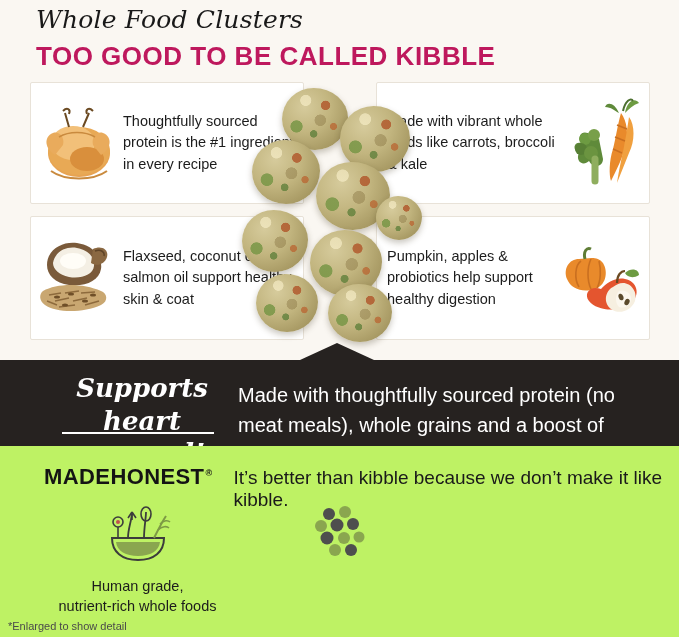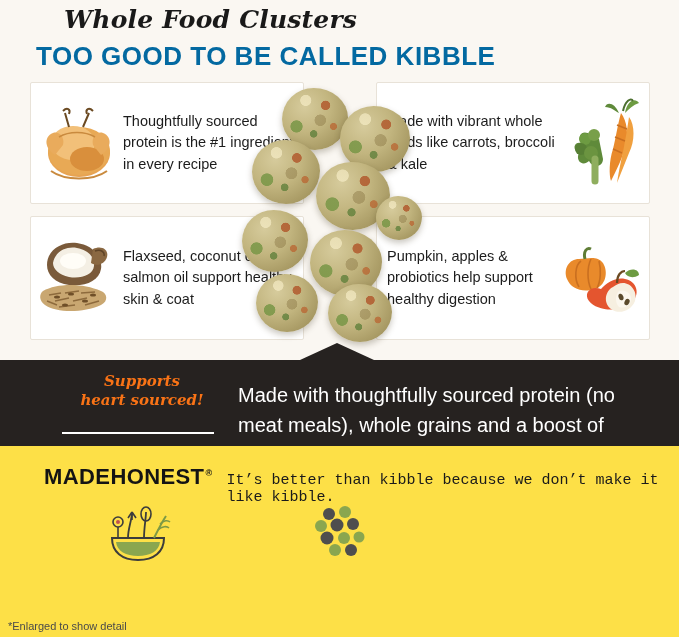"Whole Food Clusters" .script-title { font-weight: 700 -> 400; margin-left: 28px -> none }
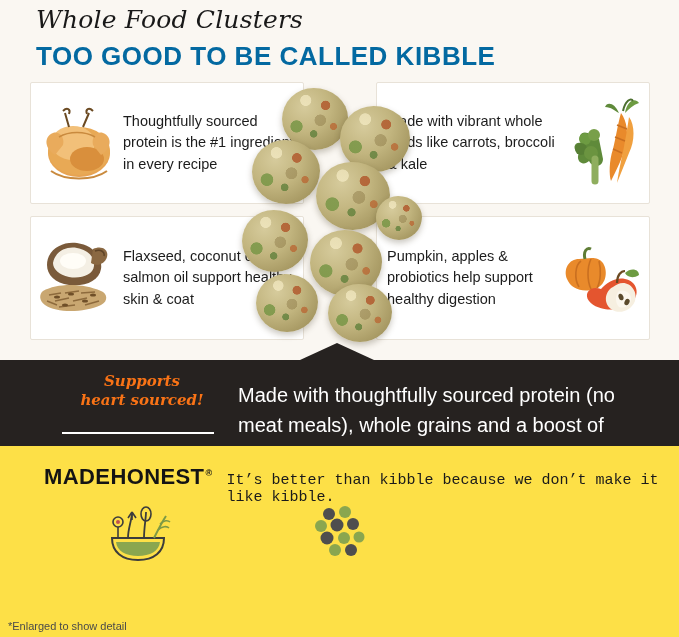"TOO GOOD TO BE CALLED" .headline { color: #0369a1 -> #be185d }
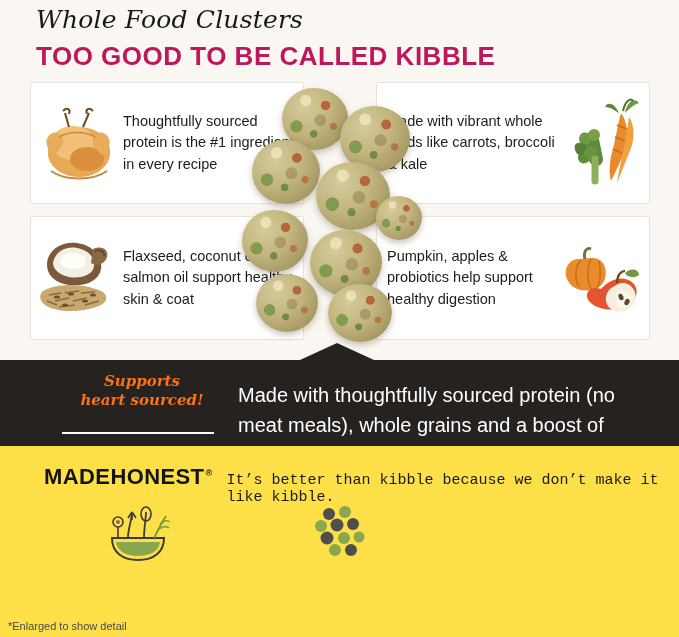"Supports" .banner-script { color: #f97316 -> #ffffff; font-size: 15px -> 26px }
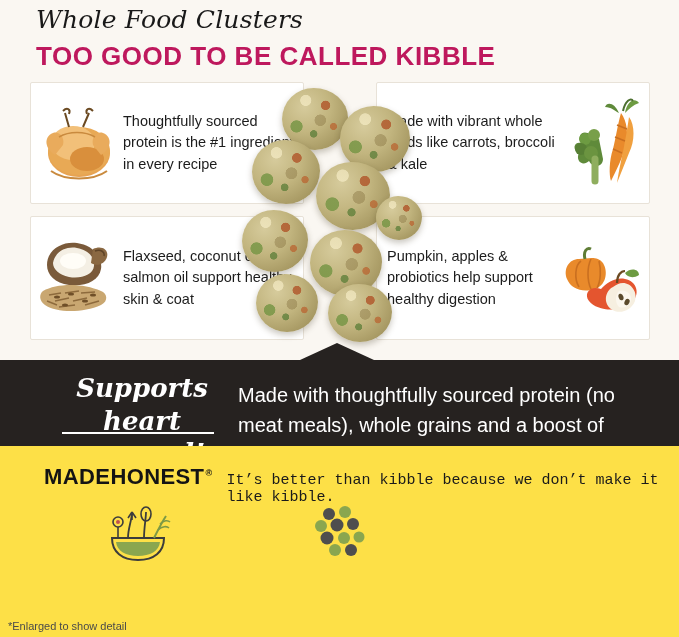"MADEHONEST®" .honest { background: #fde047 -> #bef264 }
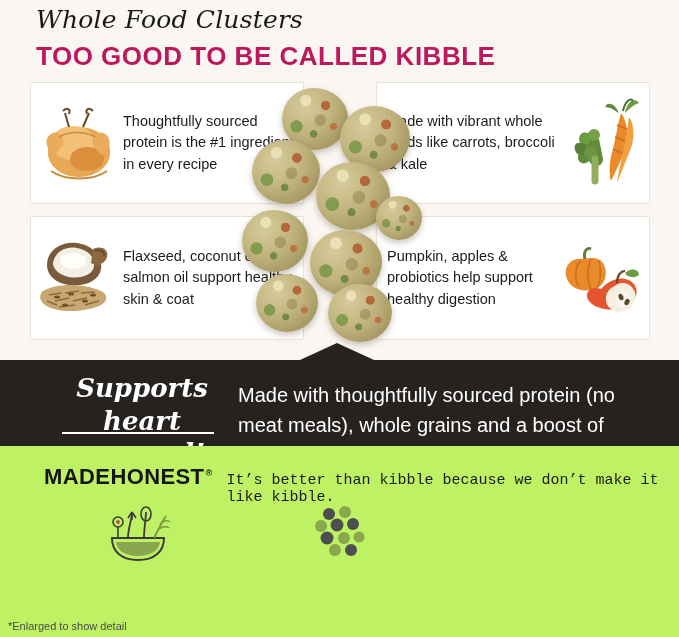"It’s better than kibble because" .honest-tag { font-family: Liberation Mono, monospace -> none; font-size: 15px -> 19px; margin-left: 14px -> 21px }
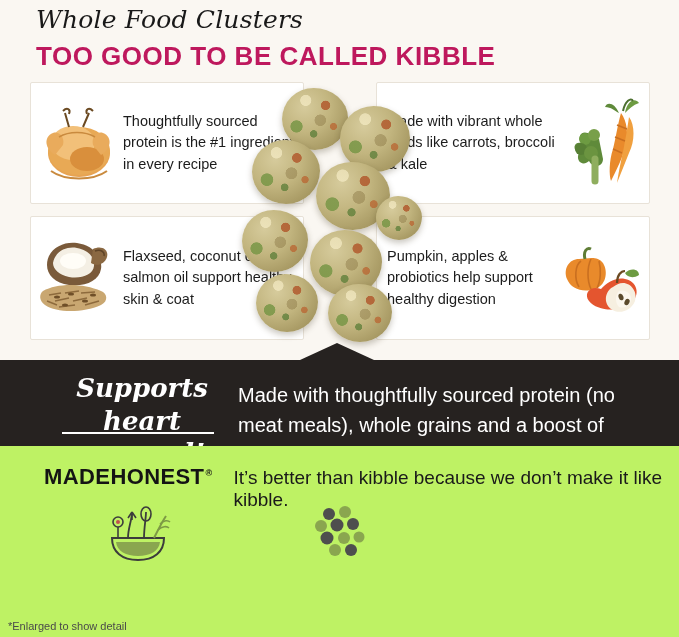"Human grade," div.pillar-label { html: none -> <div>Human grade, nutrient-rich whole foods</div> }
